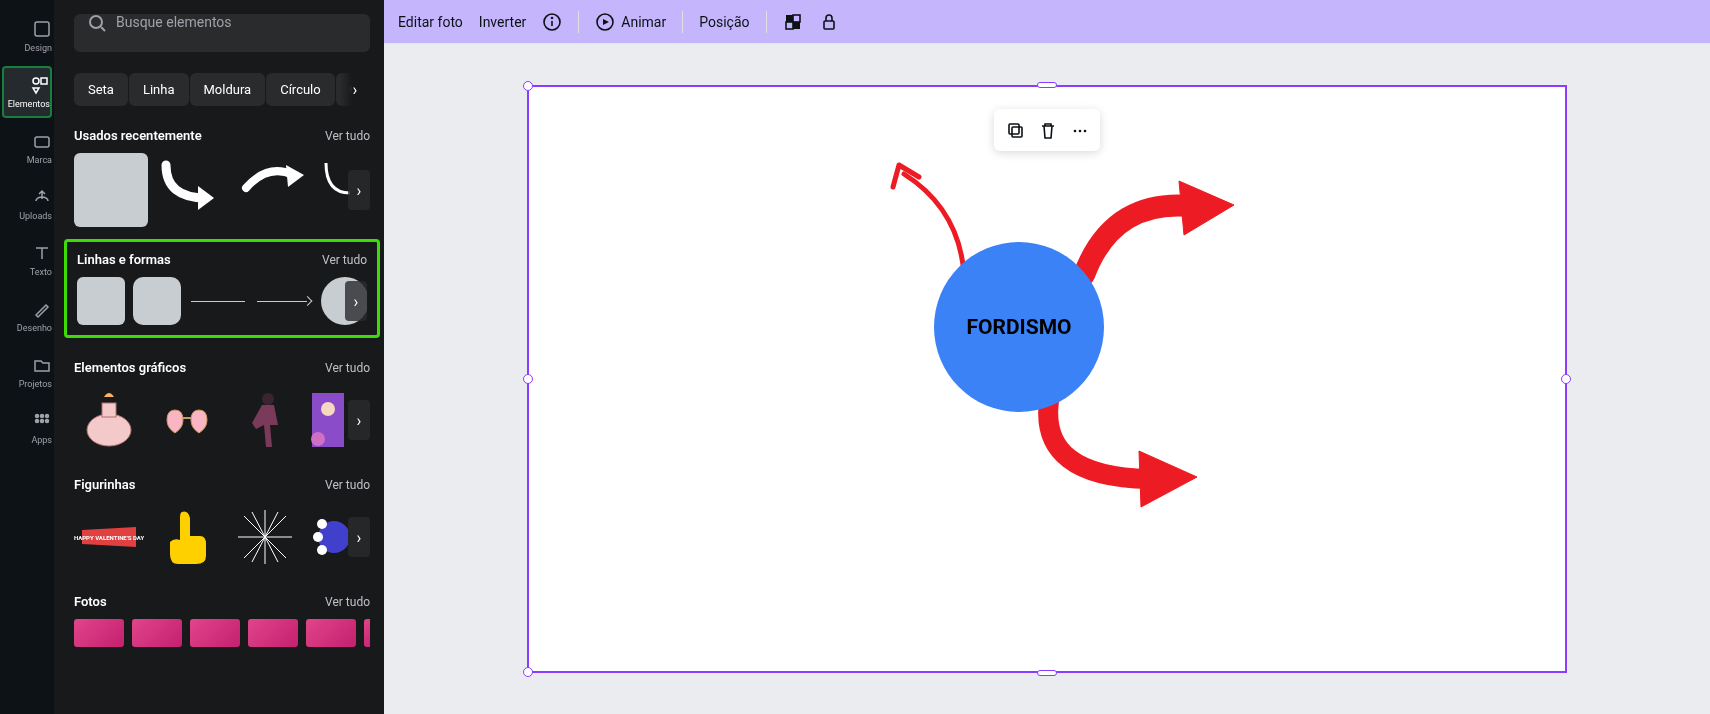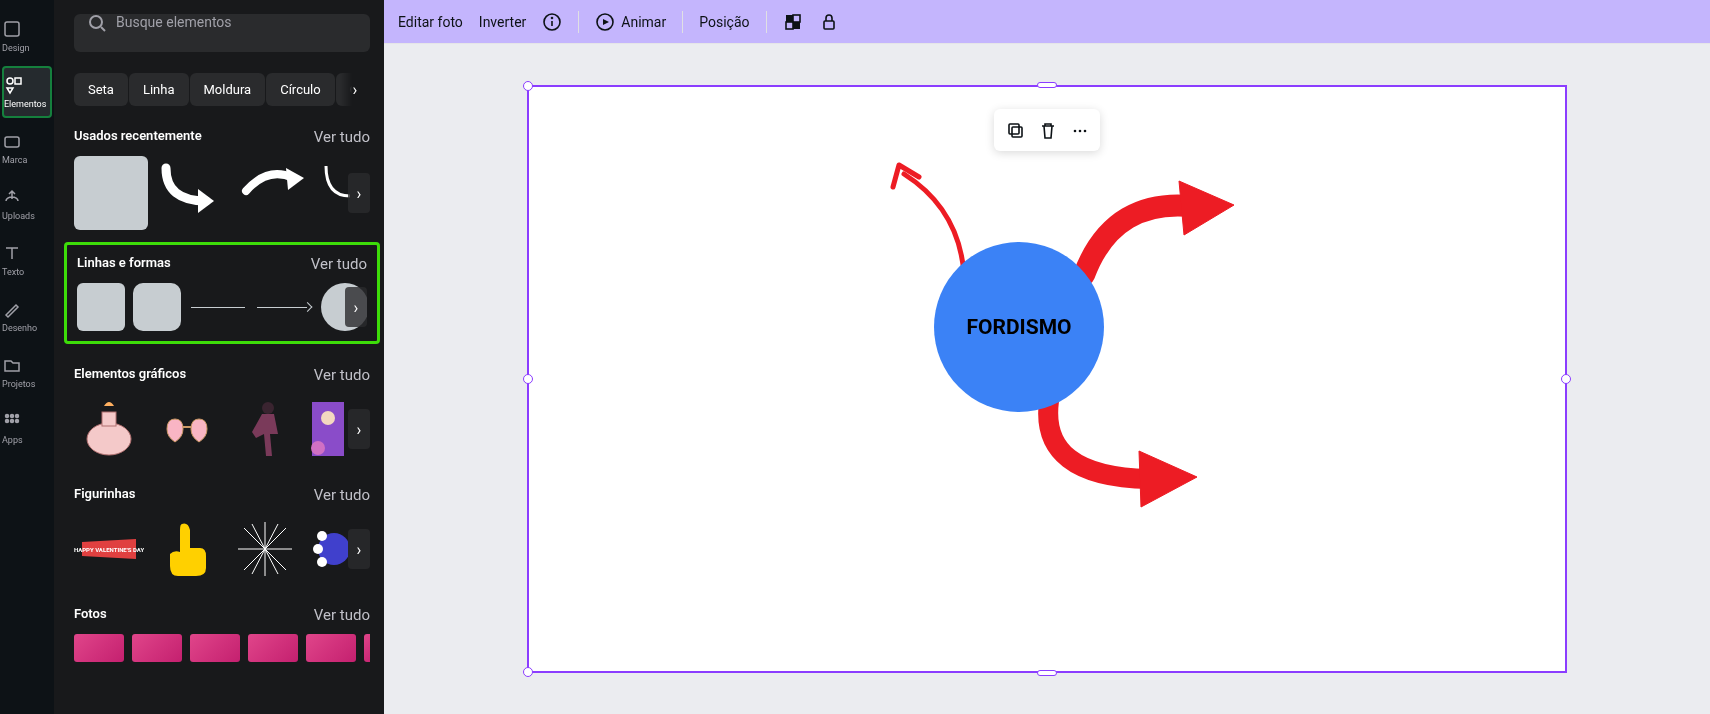"Design" .rail-item { align-items: flex-start -> flex-end }
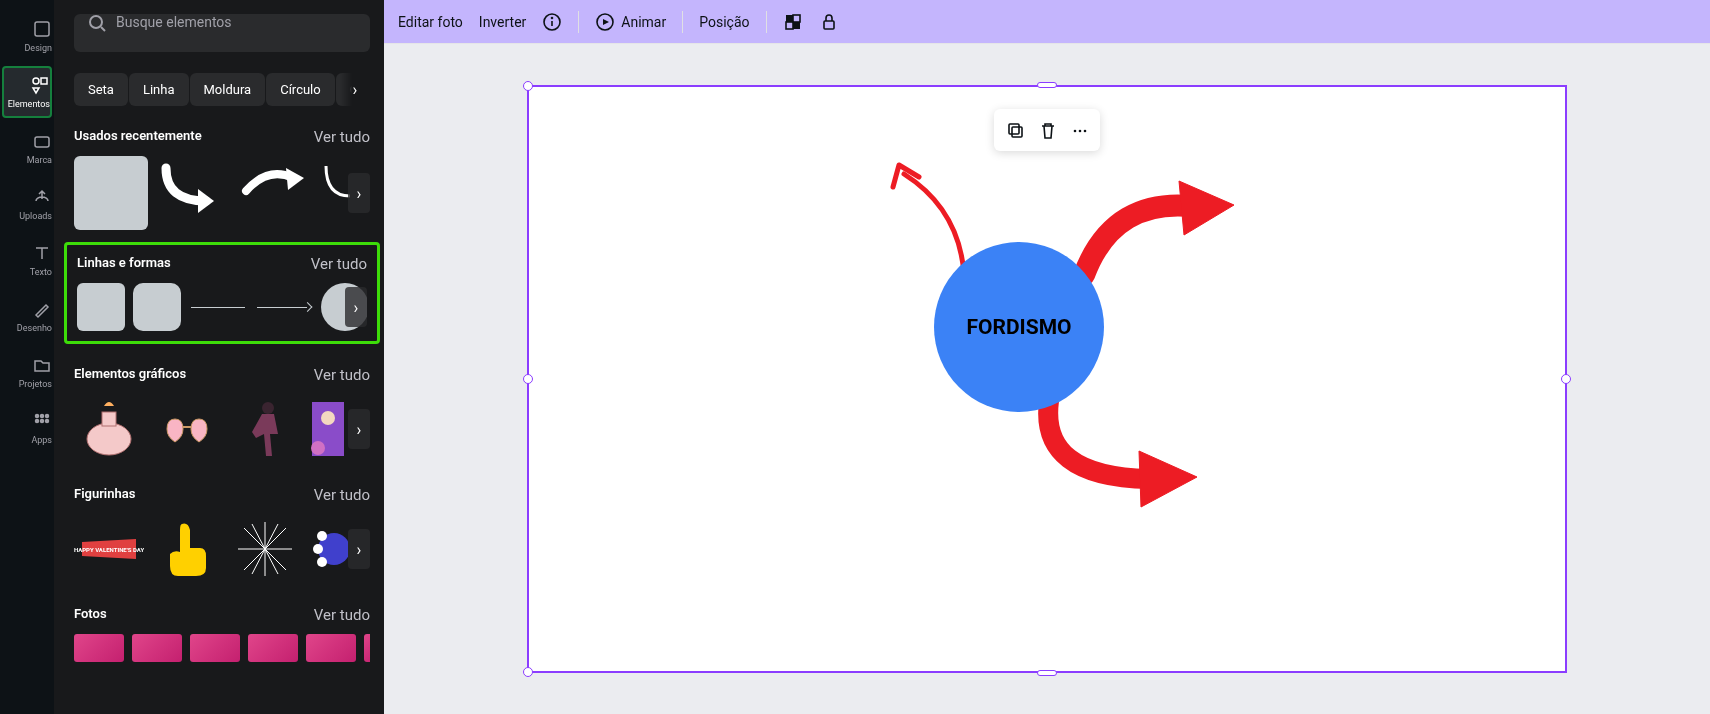"Usados recentemente" .section-head { align-items: flex-start -> flex-end }
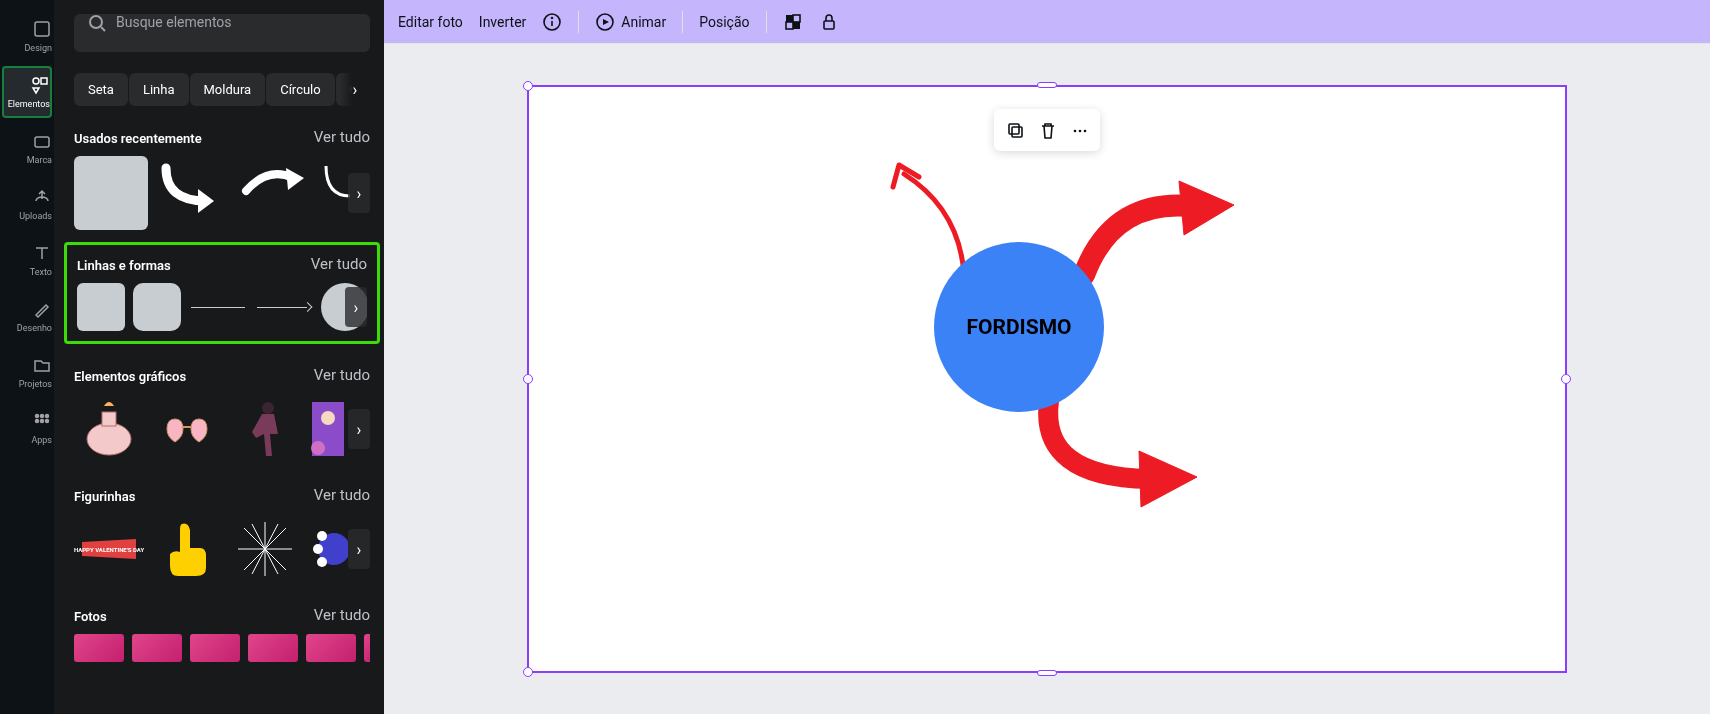"Ver tudo" .see-all { font-size: 15px -> 12px }
